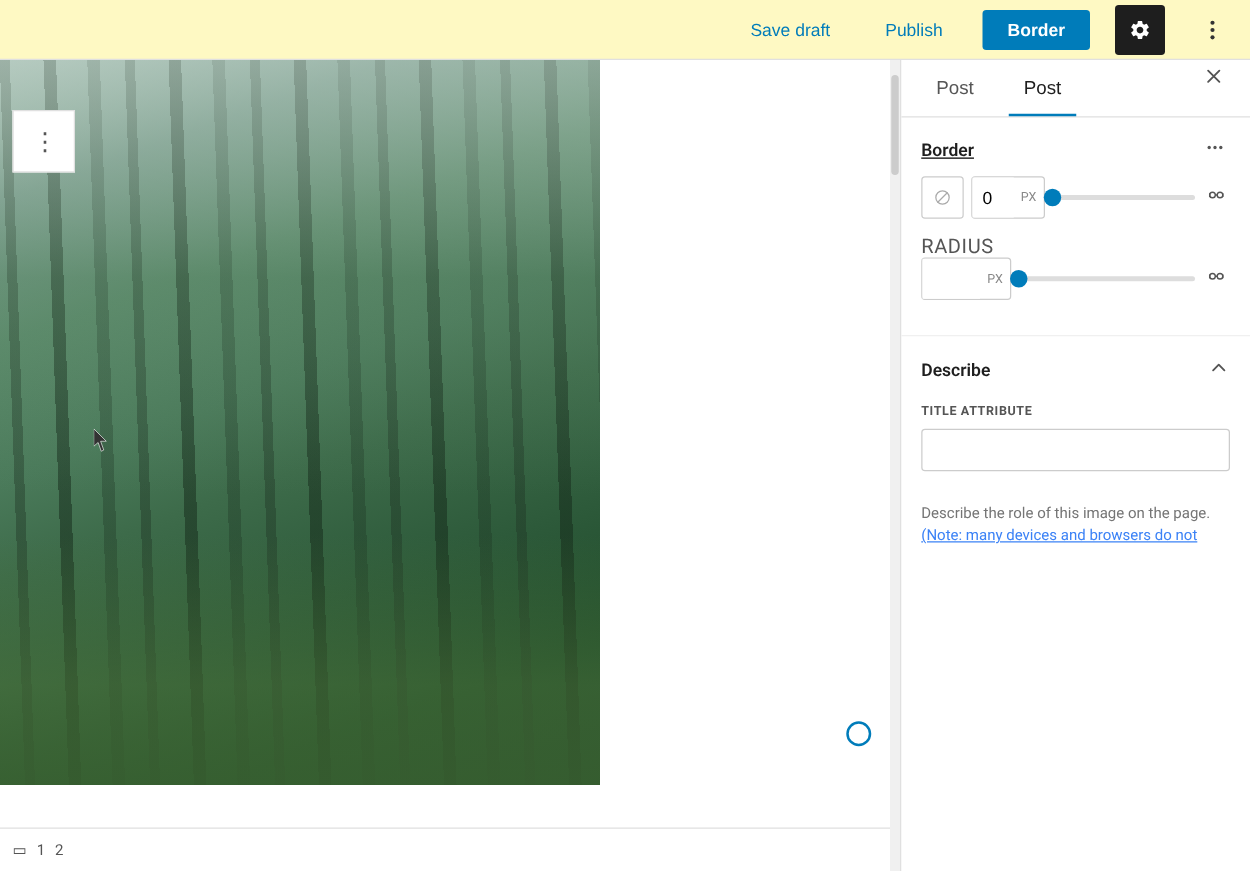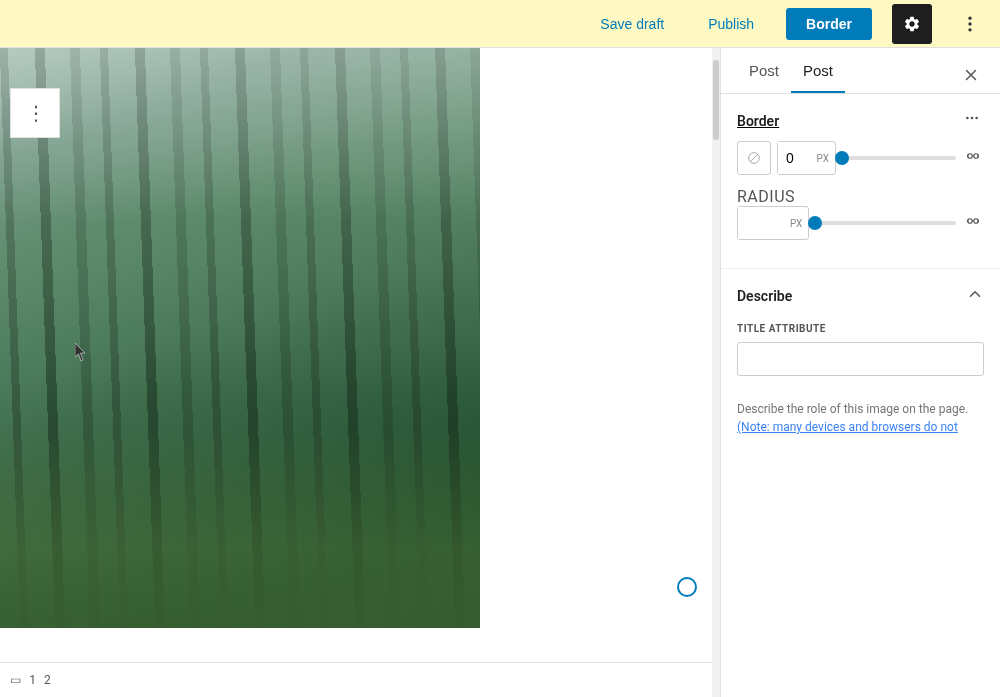"Post" .sidebar-tabs { align-items: flex-end -> flex-start; gap: none -> 16px }
